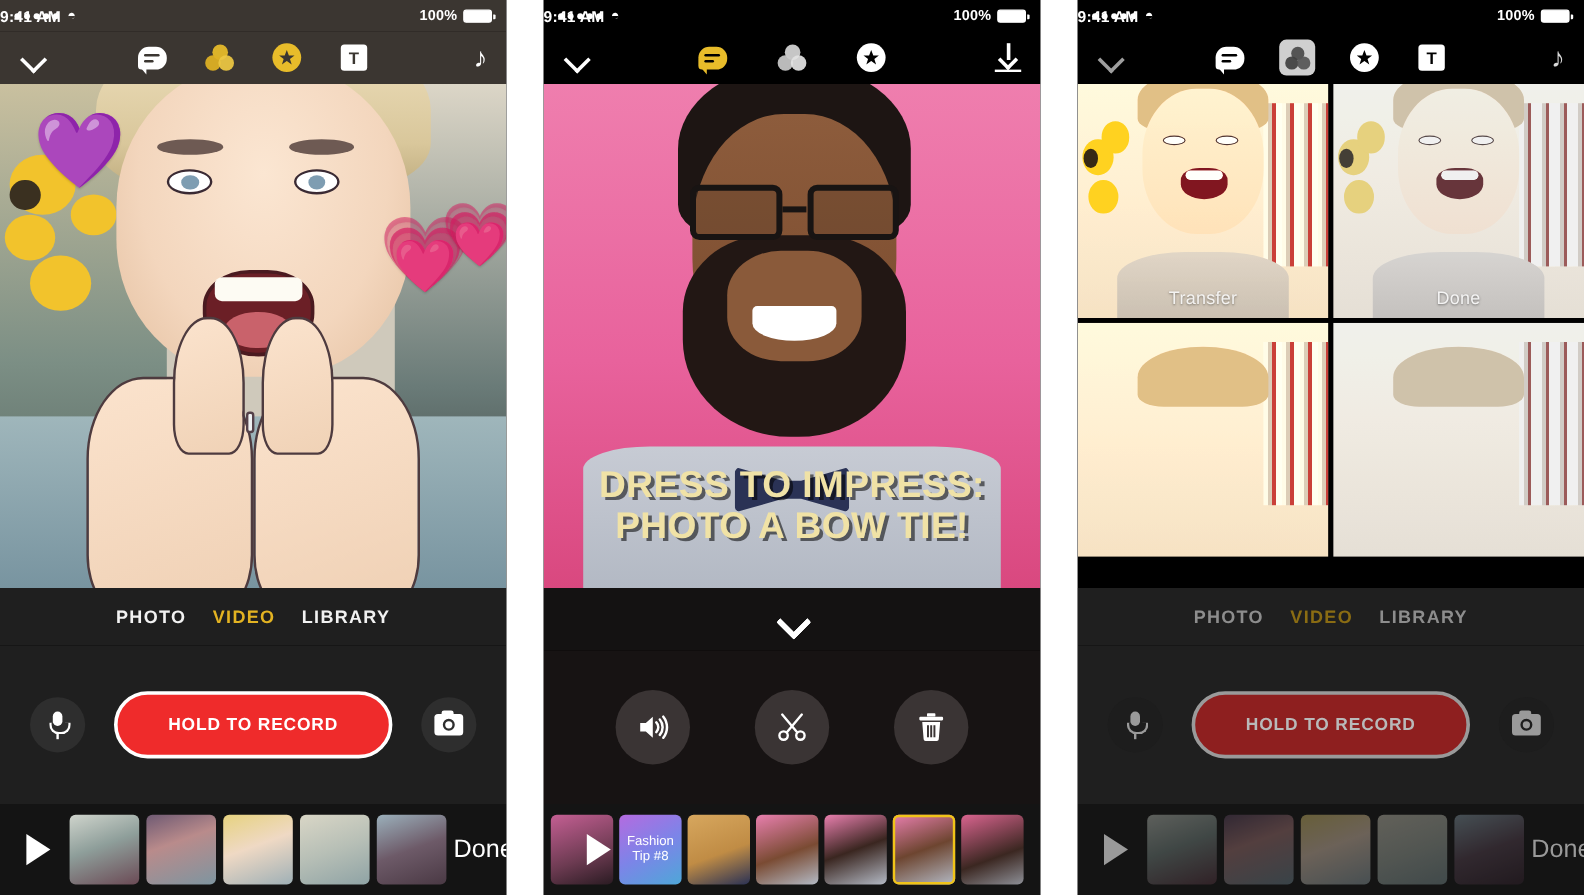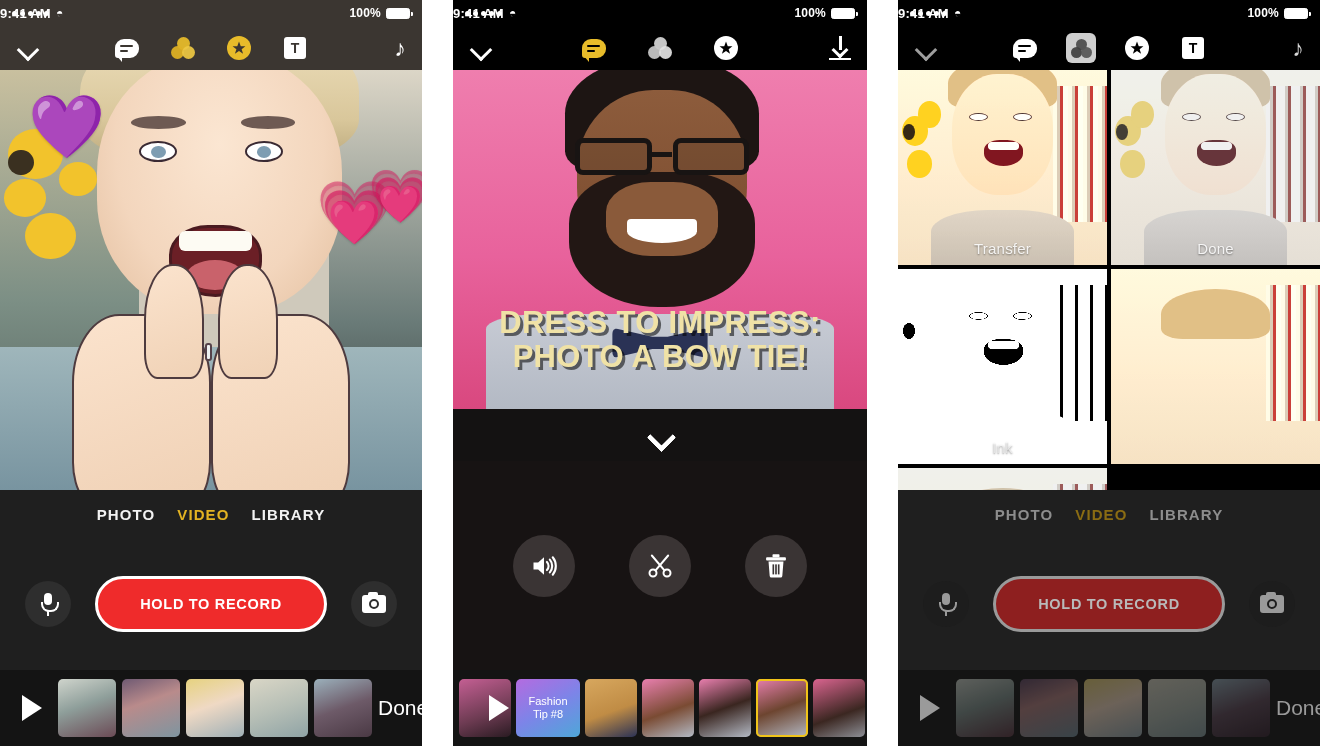"DRESS TO IMPRESS:" .viewport.v2 { height: 339px -> 420px }
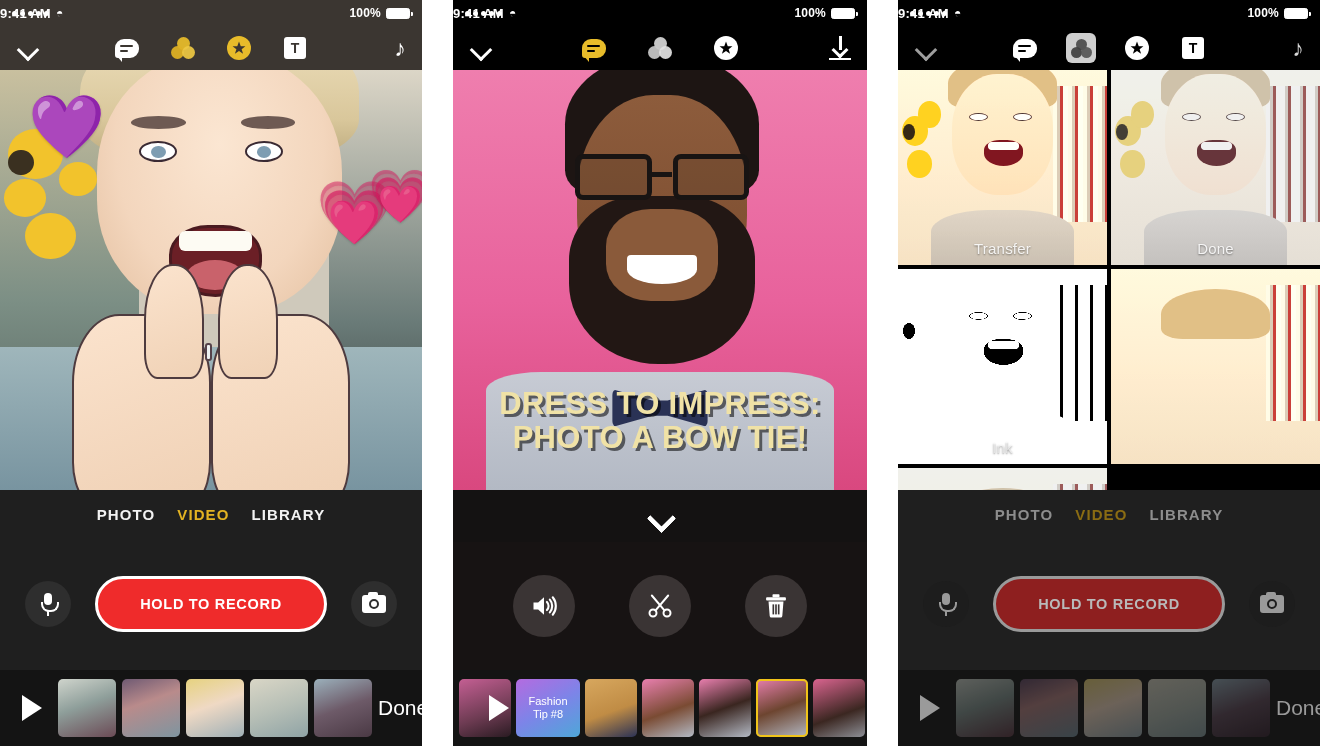"Ink" div.fcell { html: <div> <div> <div></div> <div></div> <div> <i></i> <i></i> <i></i> <i></i> </div> <div></div> <div></div> <div></div> <div></div> <div> <span></span> </div> <div></div> </div> <div>Ink</div> </div> -> none }
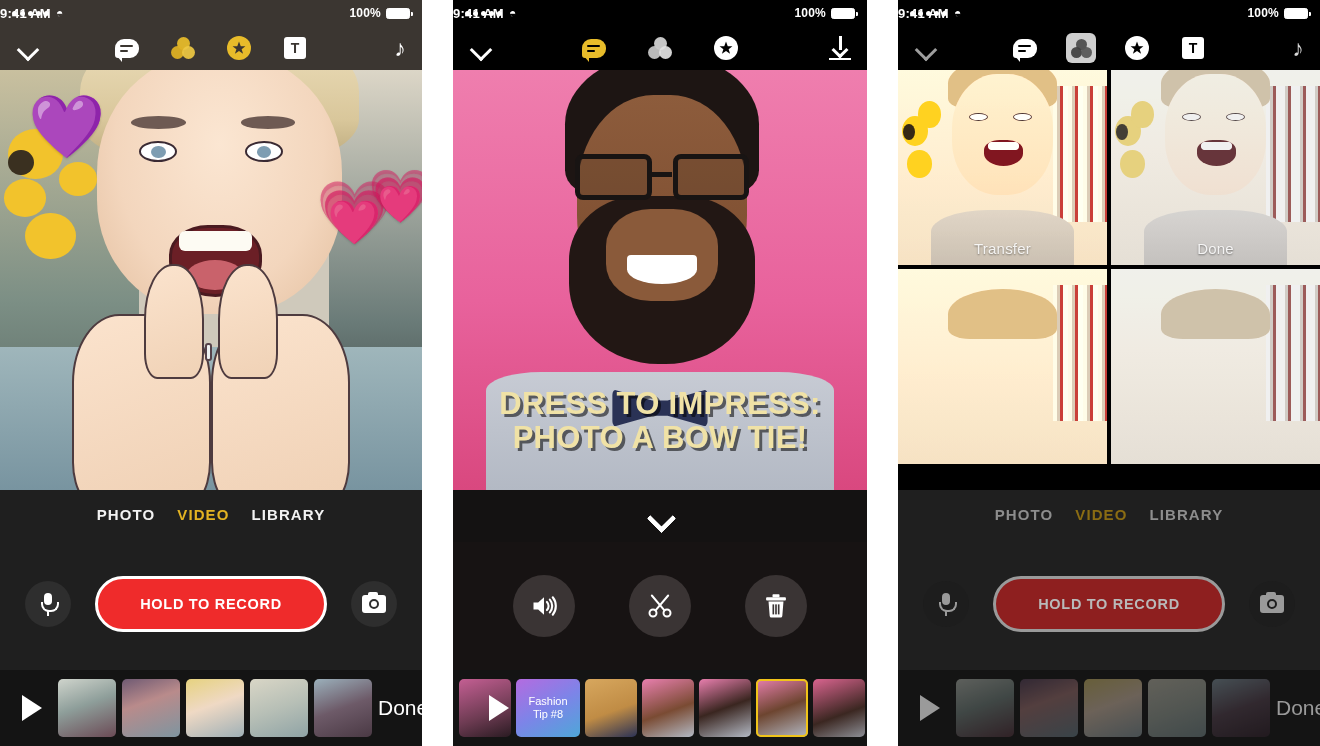"Fashion" div.thumb { width: 64px -> 52px }
